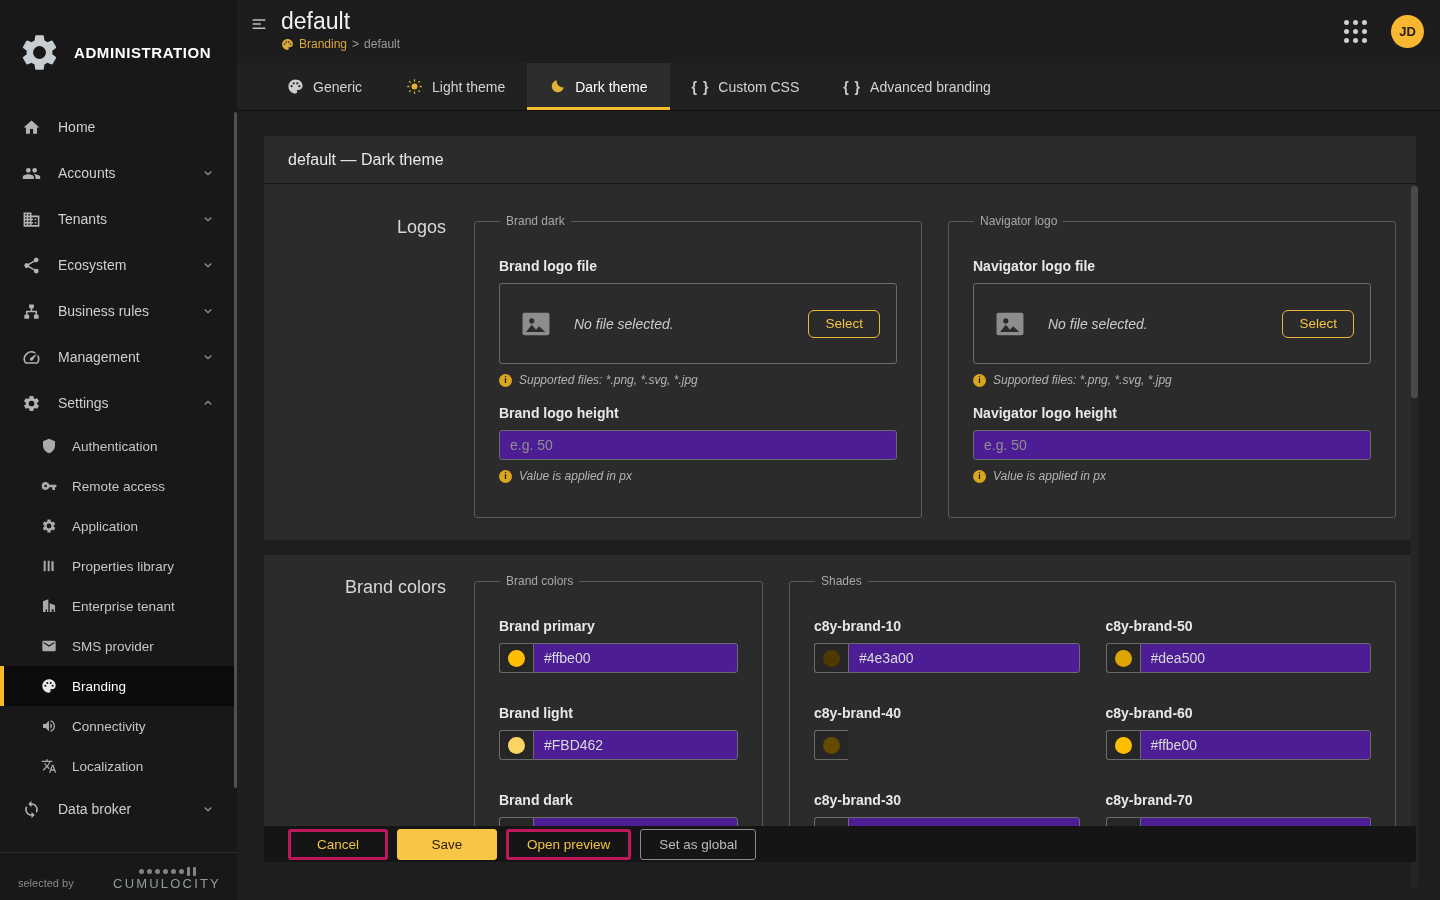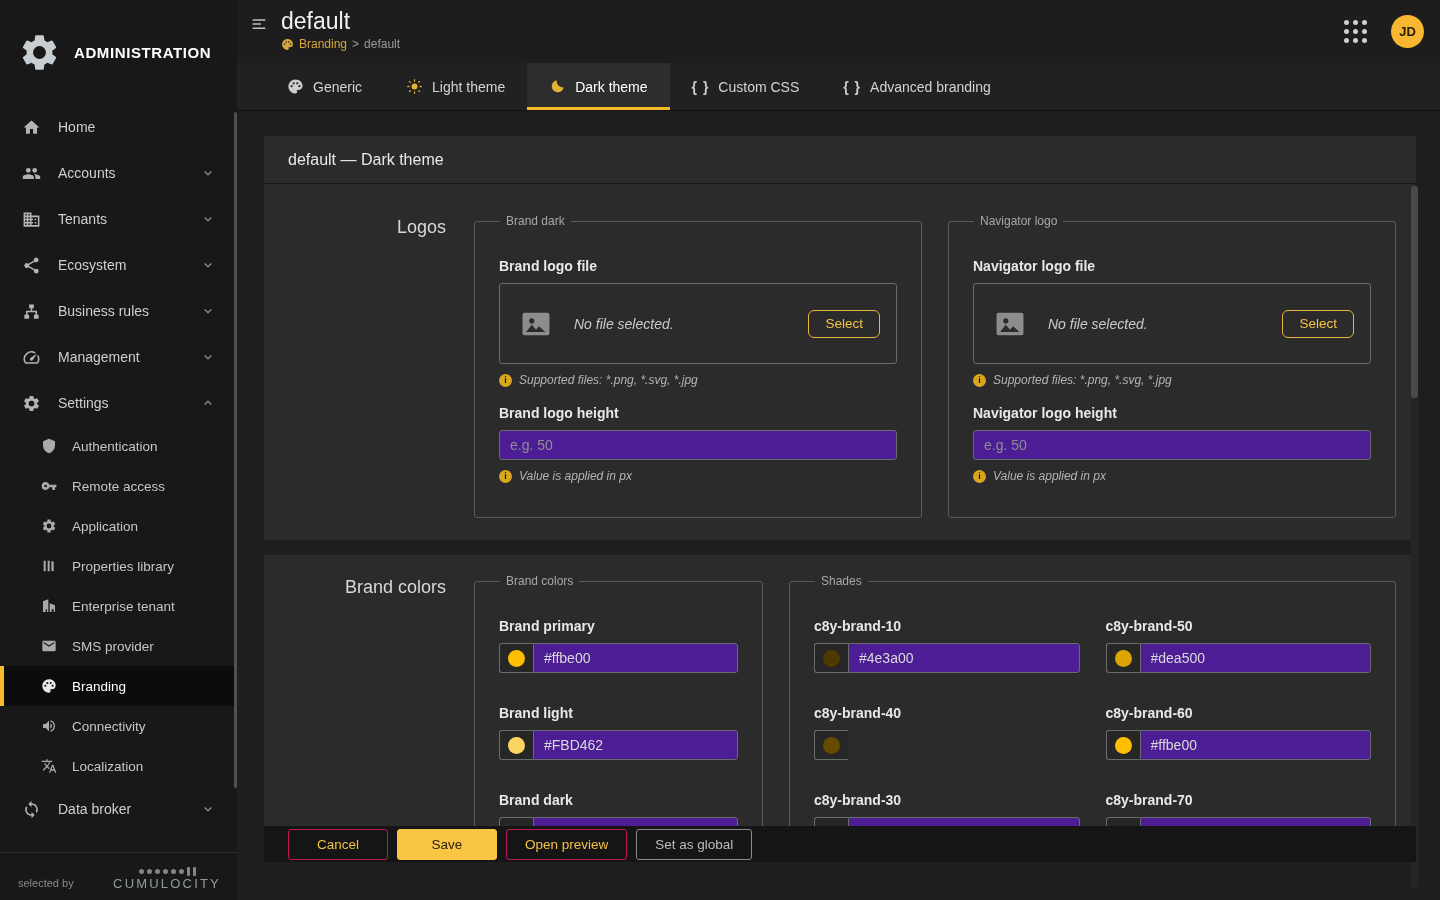"Cancel" .btn-outline { border: 1px solid #be185d -> 3px solid #be185d }
